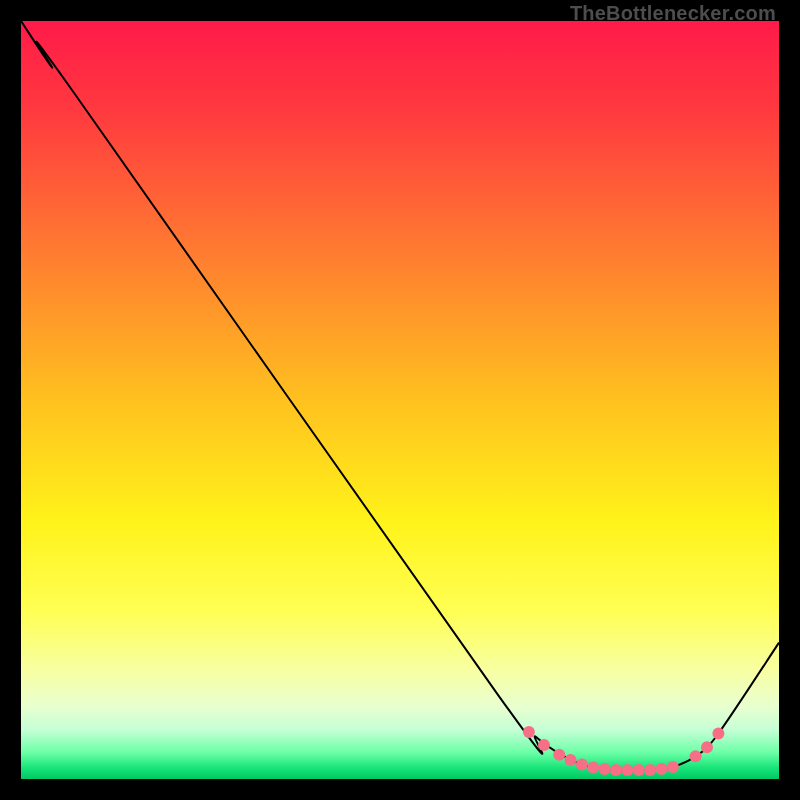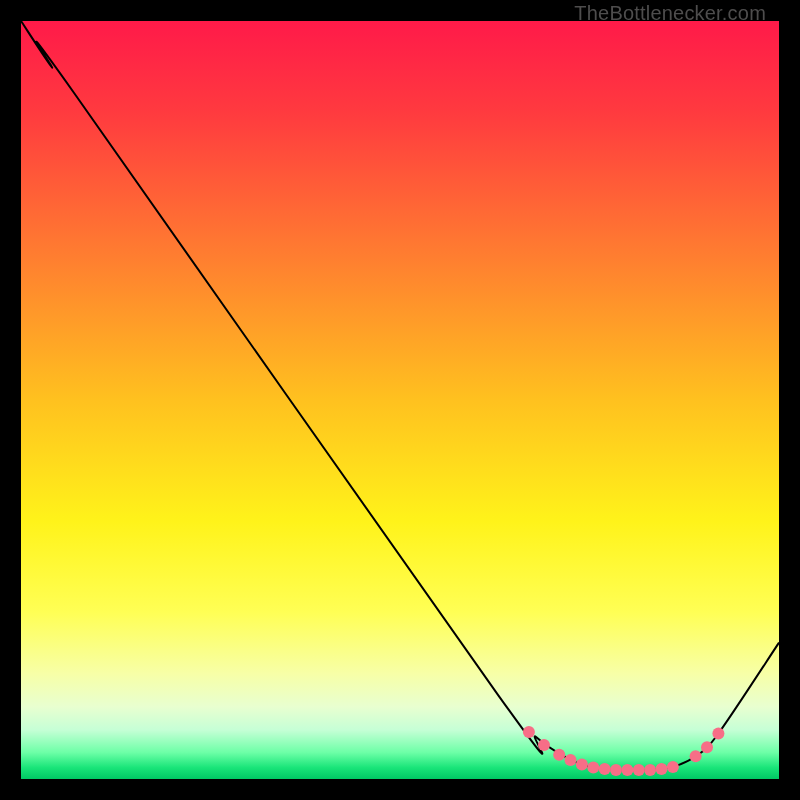"TheBottlenecker.com" .watermark { font-weight: 400 -> 700; right: 34px -> 24px }
